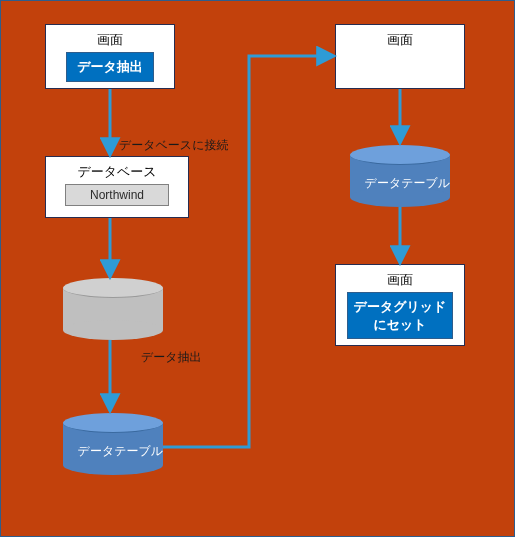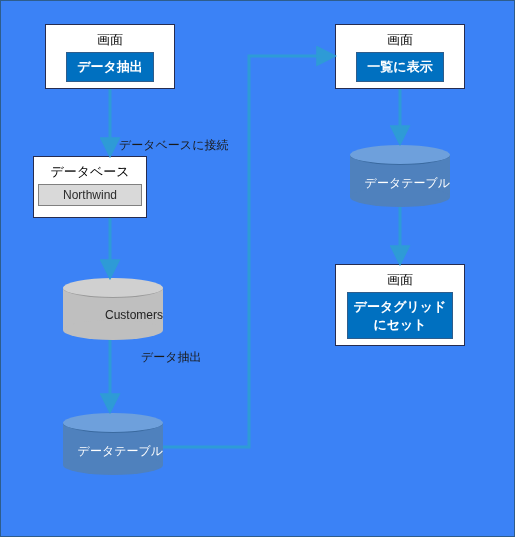"画面" #canvas { background: #3b82f6 -> #c2410c }
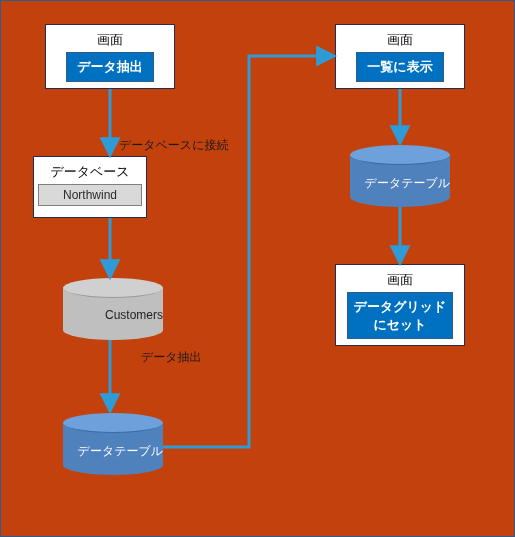"一覧に表示" span.btn { html: <span>一覧に表示</span> -> none }
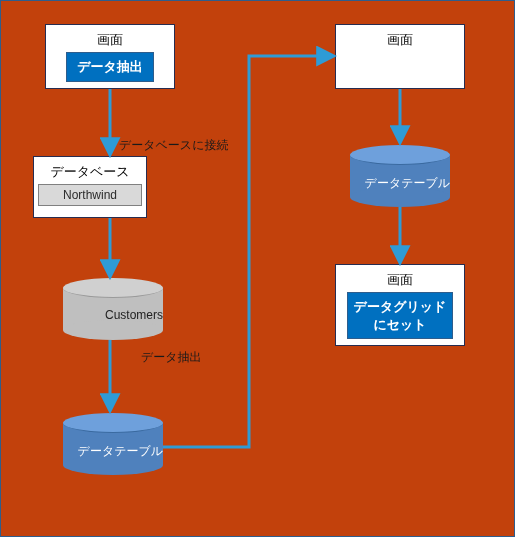"データベース" div.box { left: 32px -> 44px; width: 114px -> 144px }
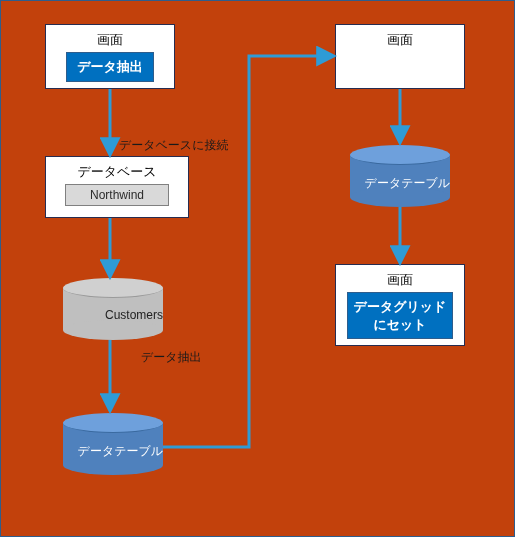"Customers" div.cap { html: <div>Customers</div> -> none }
